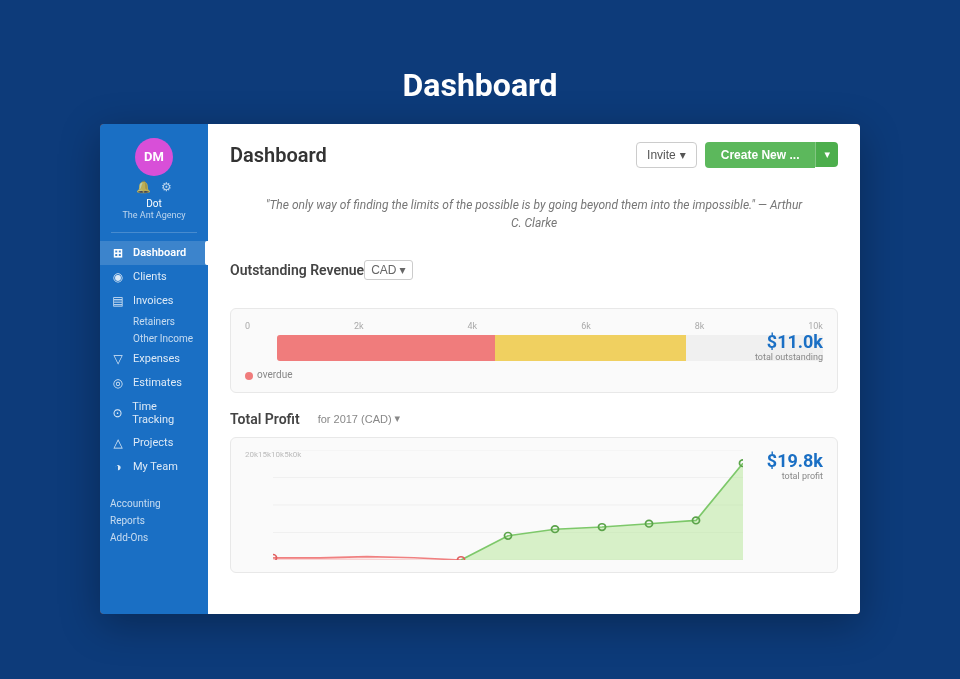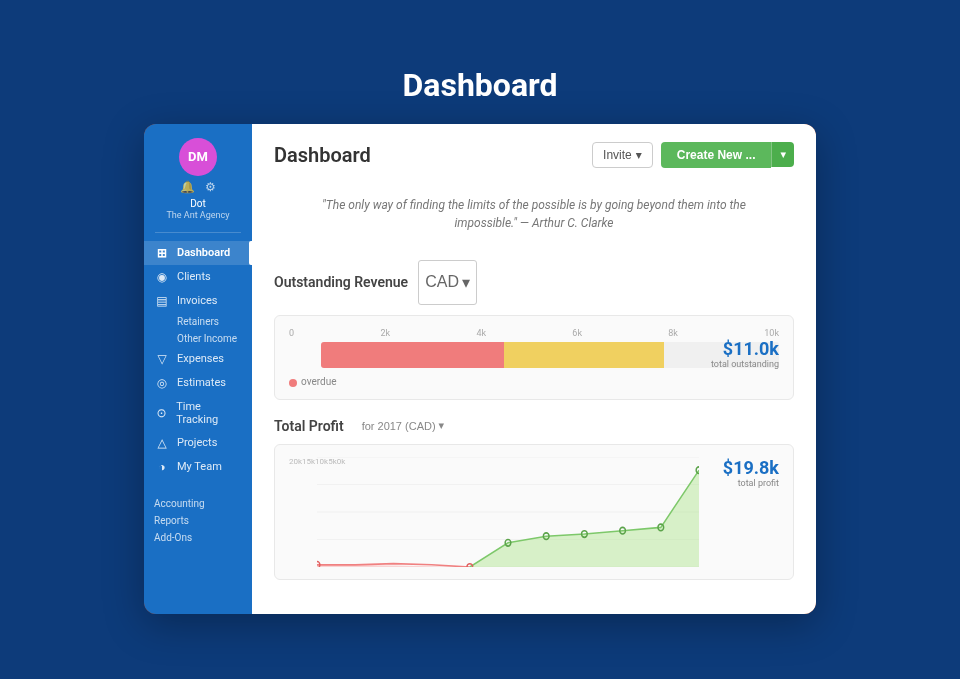"DM" .app-container { border-radius: 12px -> 4px; width: 672px -> 760px }
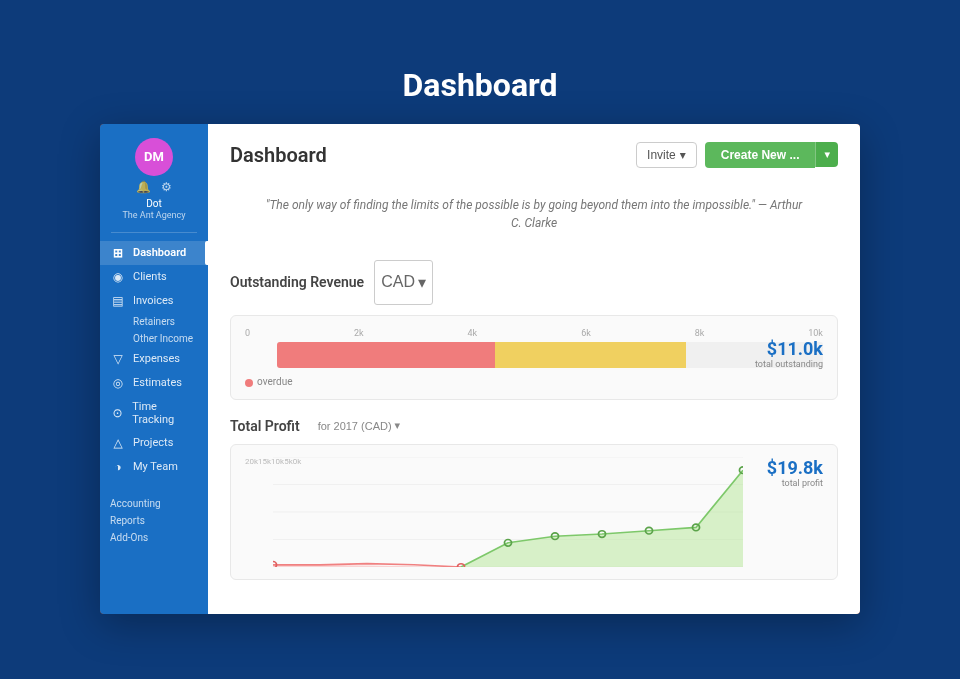"Outstanding Revenue" .section-header { gap: 10px -> 0; margin-bottom: 10px -> 28px }
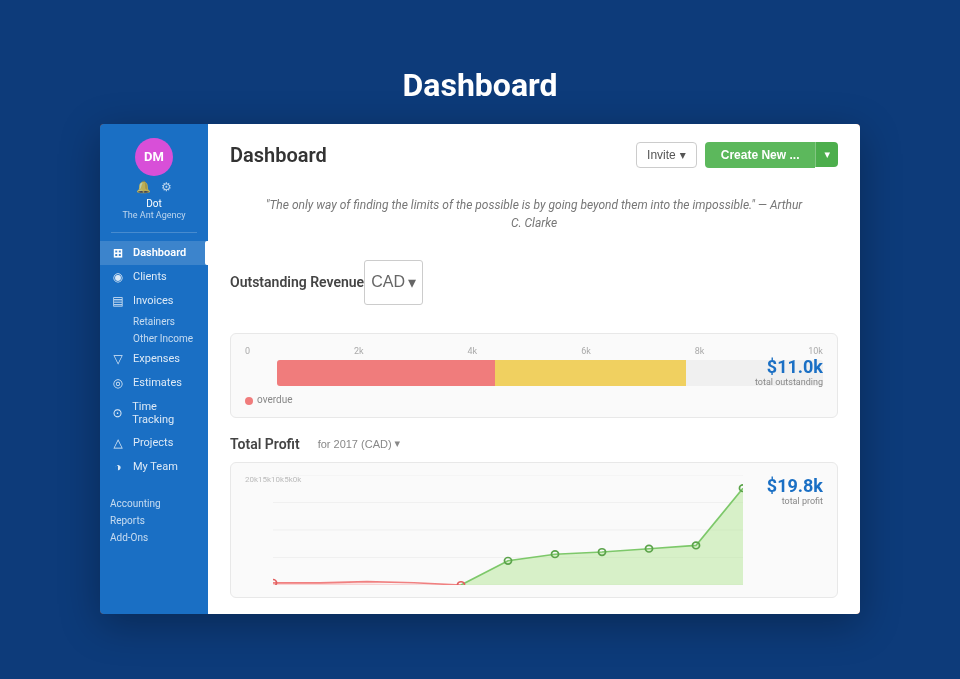"CAD" .currency-badge { font-size: 16px -> 12px; padding: 12px 6px -> 2px 6px }
